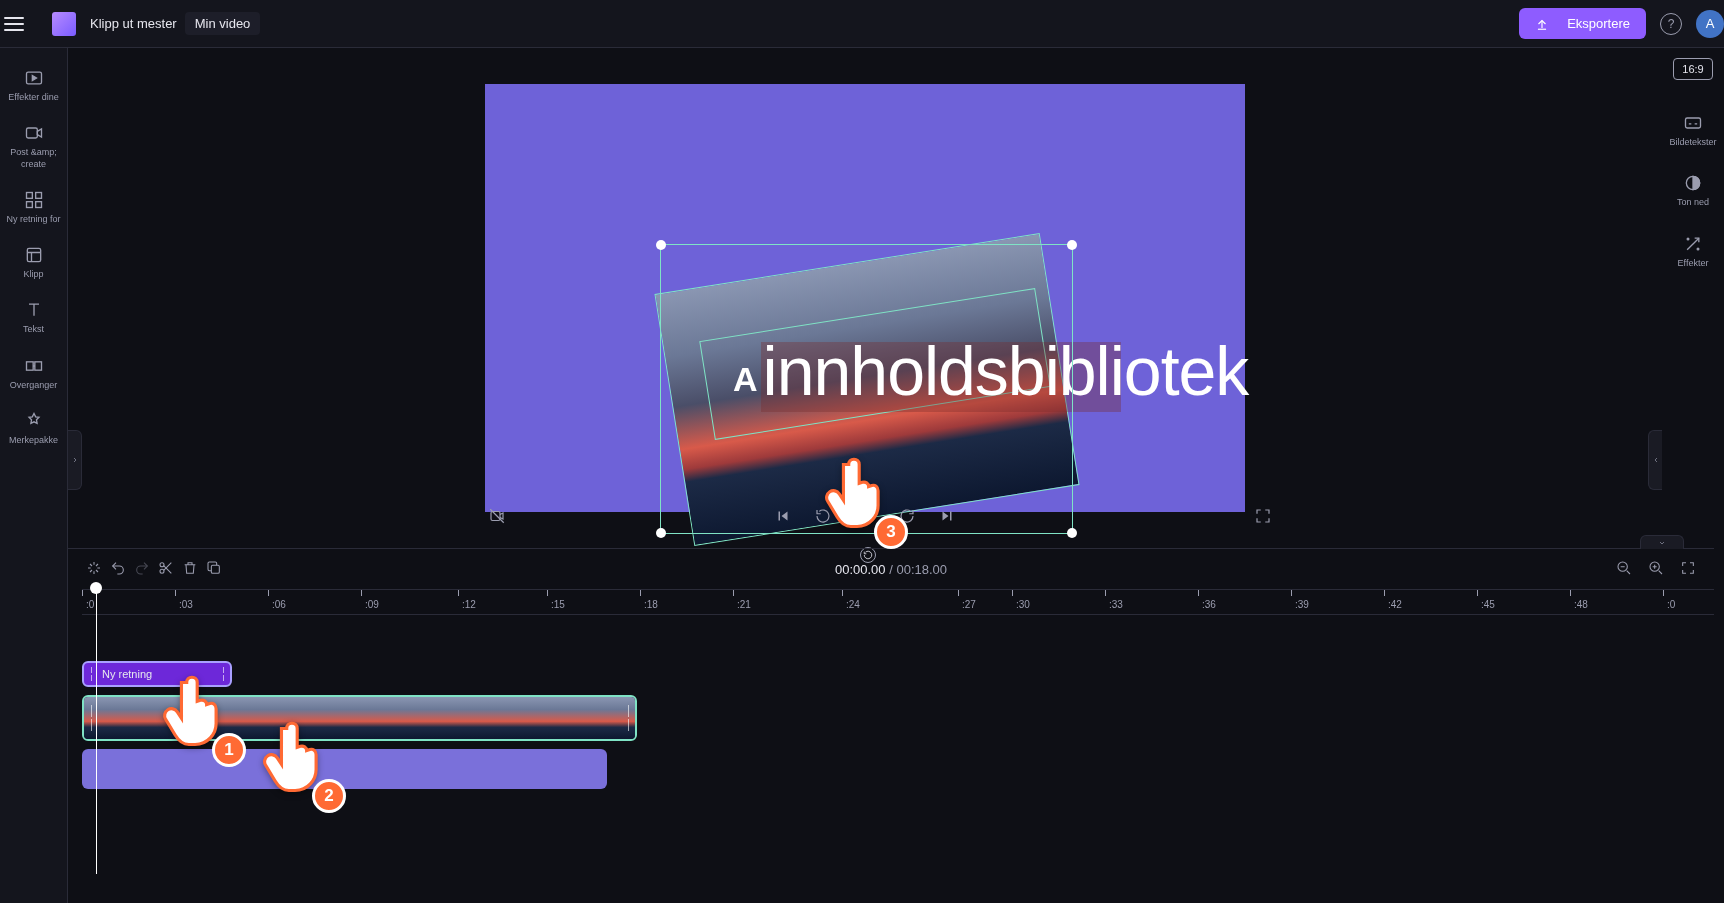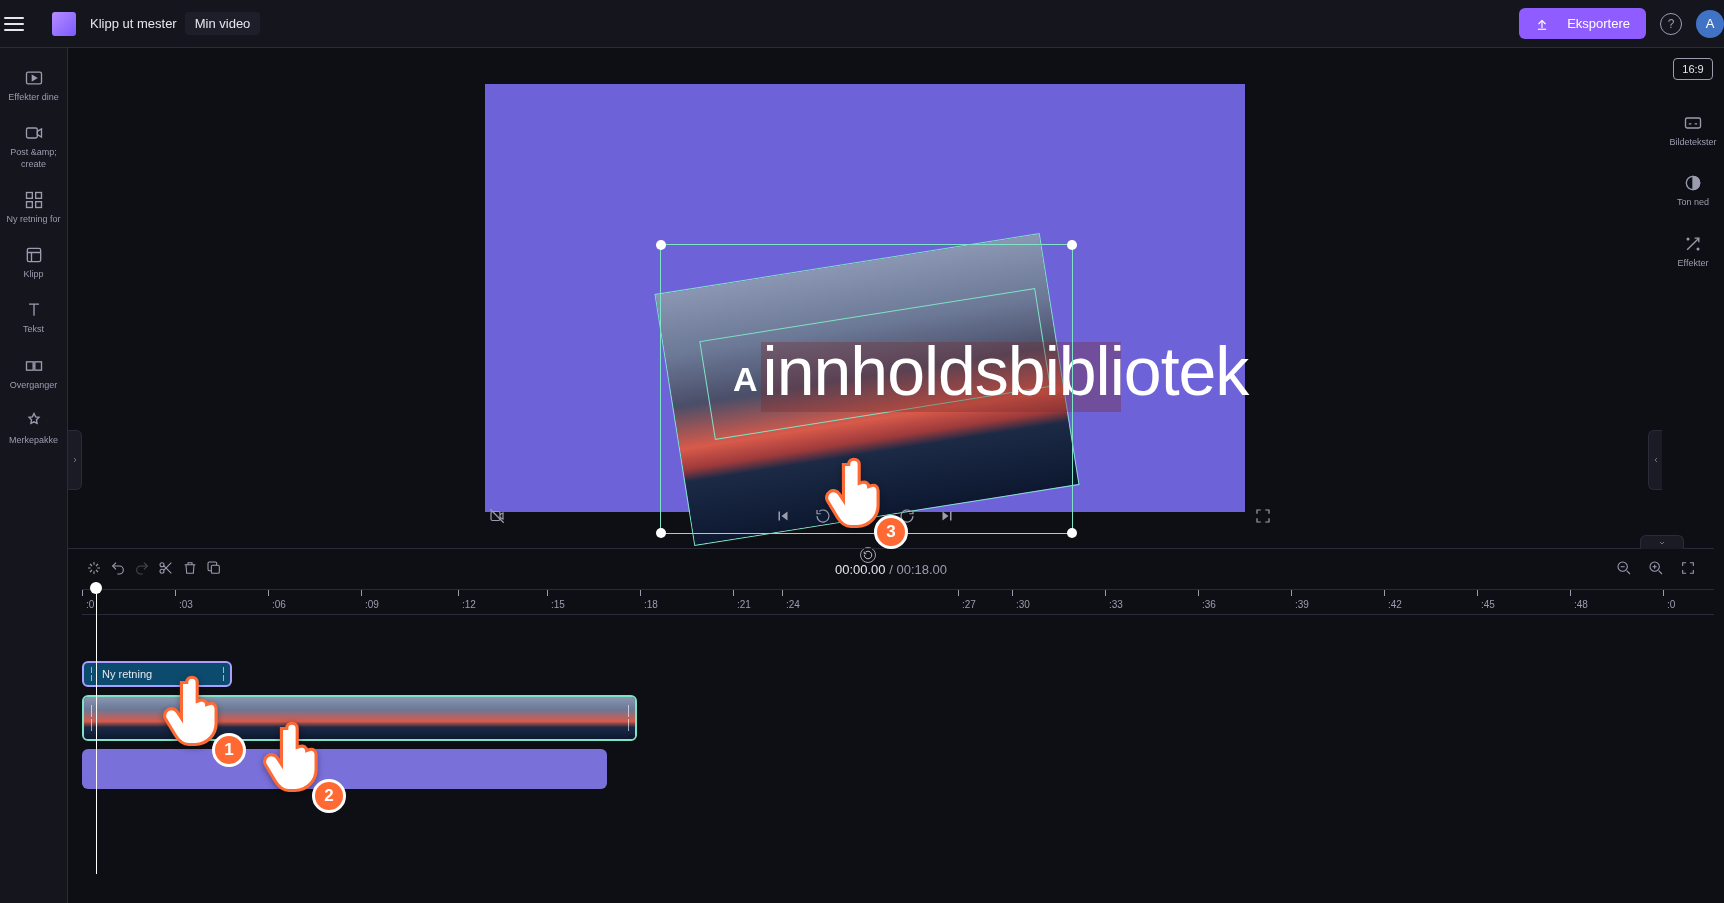":24" div.ruler-tick { left: 700px -> 760px }
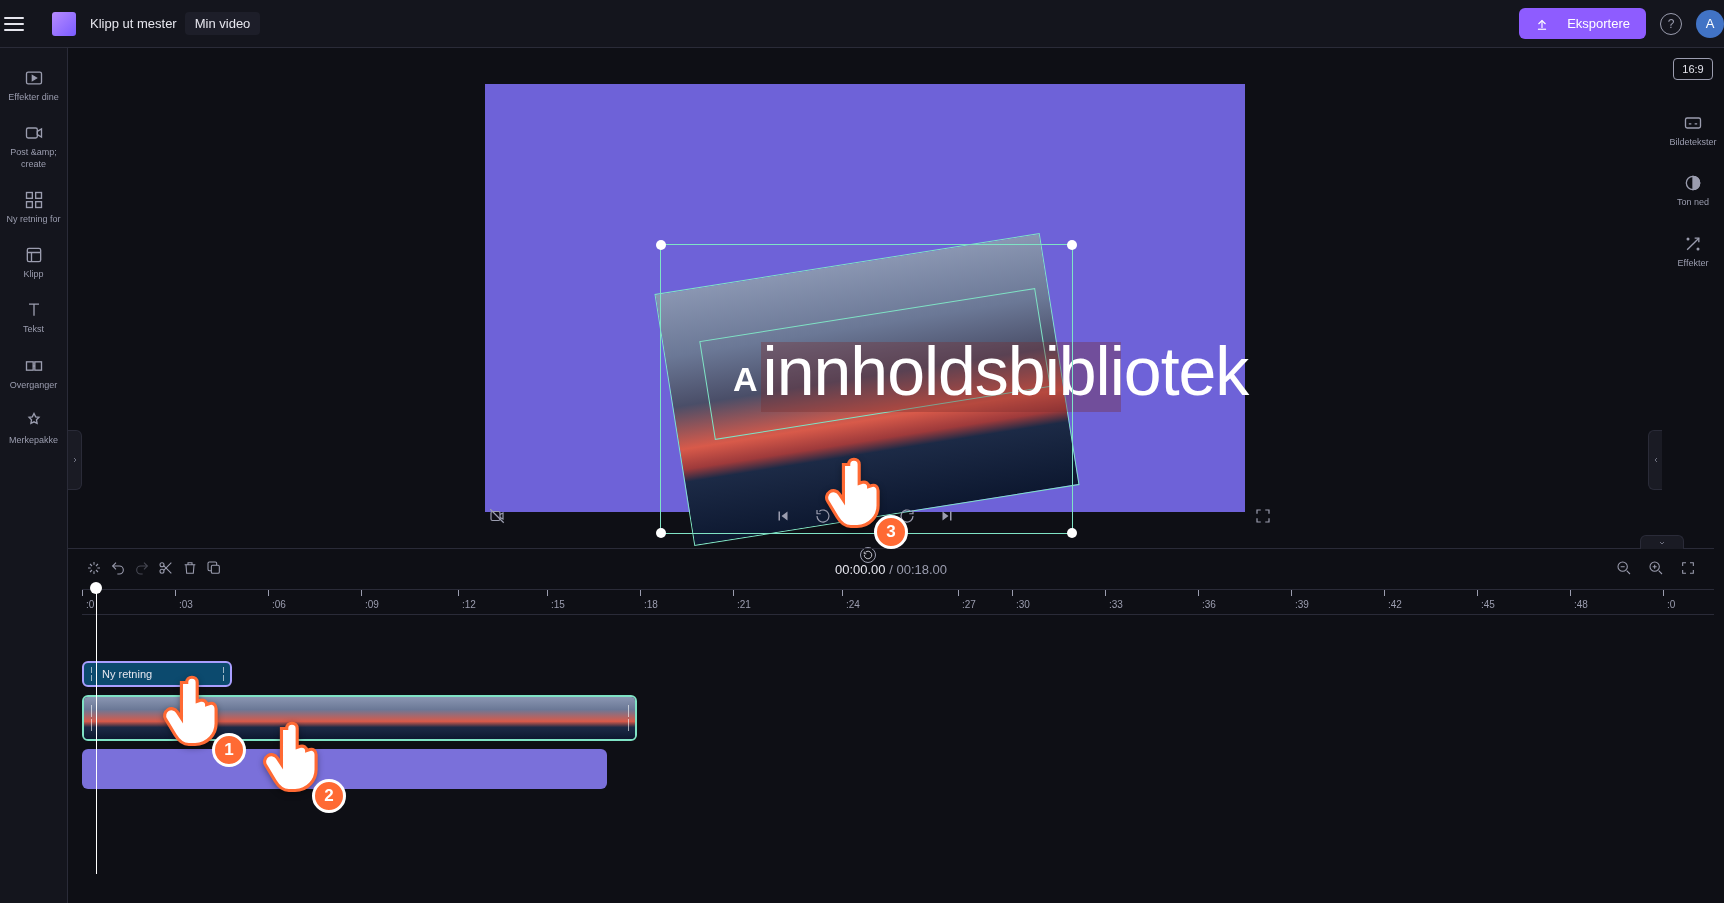"Ny retning" .clip.text { background: #0c4a6e -> #6d28d9 }
